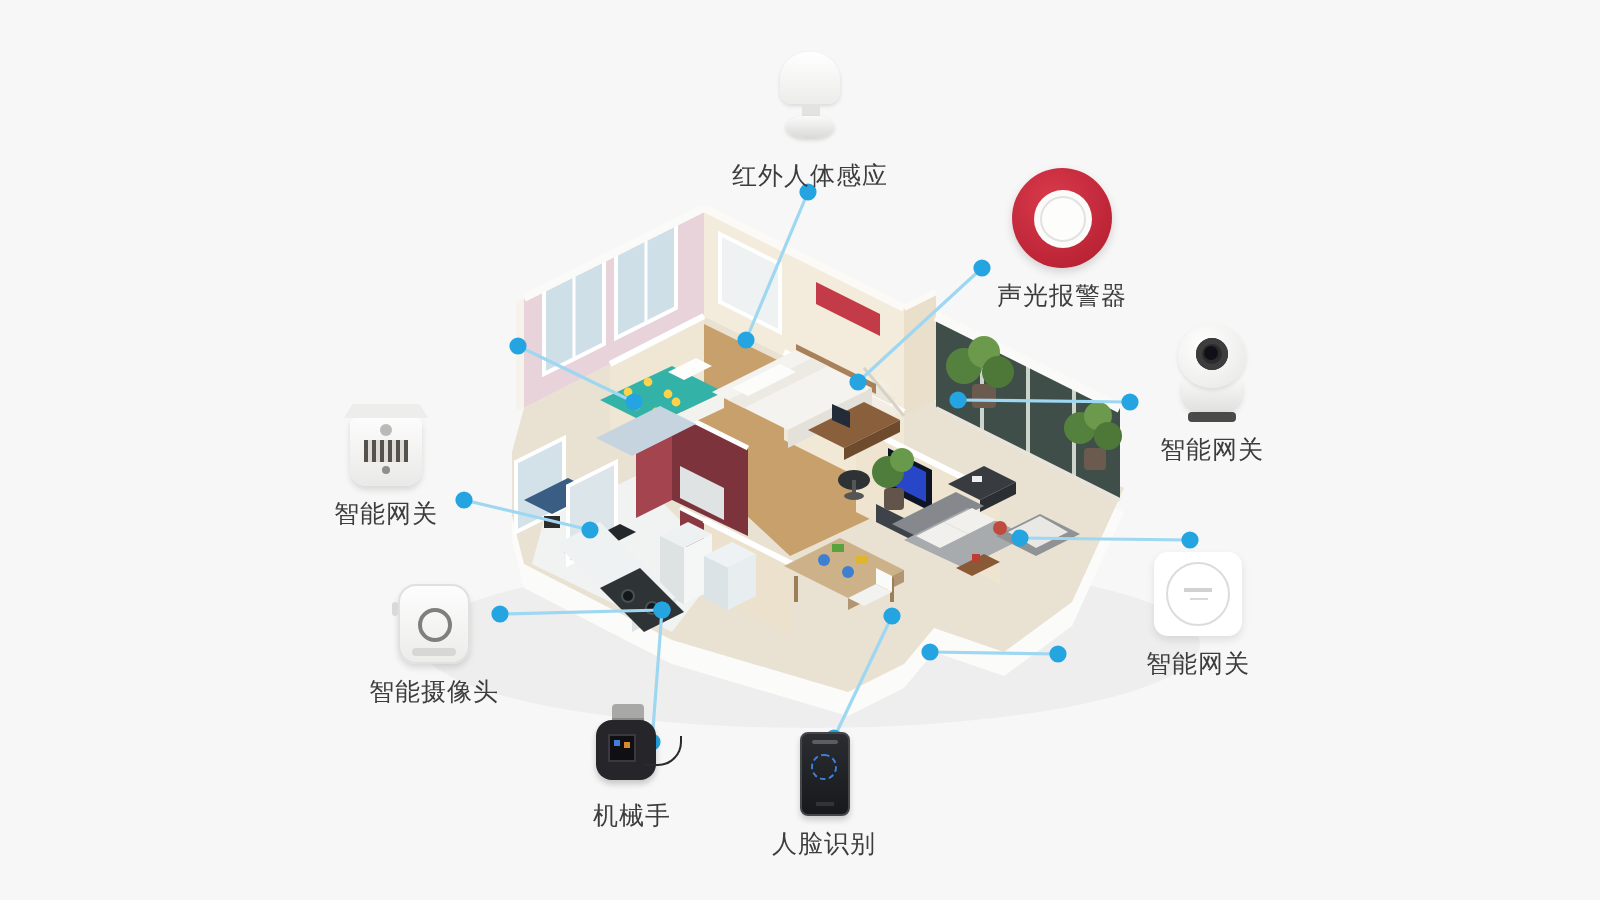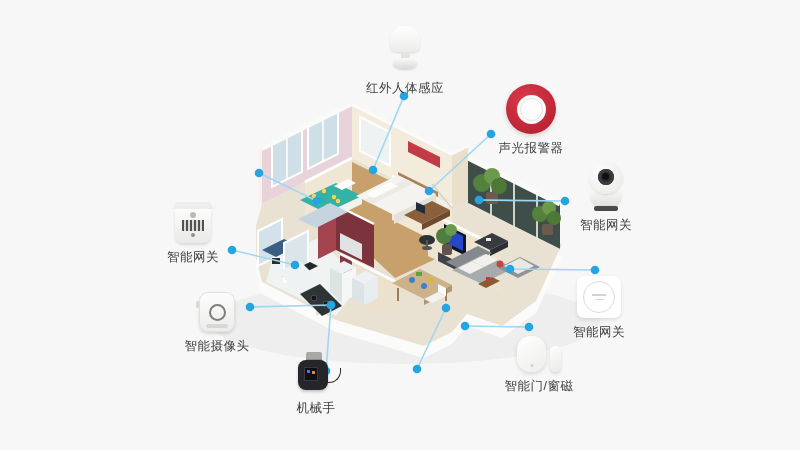"智能门/窗磁" div.dev { html: <div> <div> <div></div> <div></div> </div> <div>智能门/窗磁</div> </div> -> none }
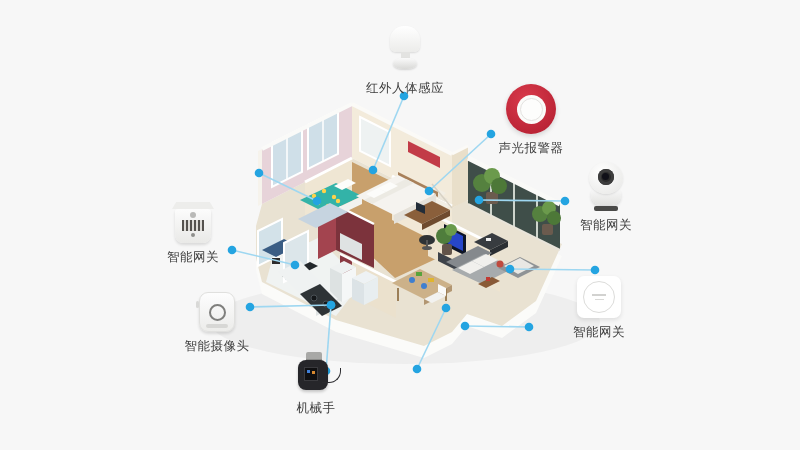"人脸识别" div.dev { html: none -> <div> <div> <div></div> <div></div> <div></div> </div> <div>人脸识别</div> </div> }
